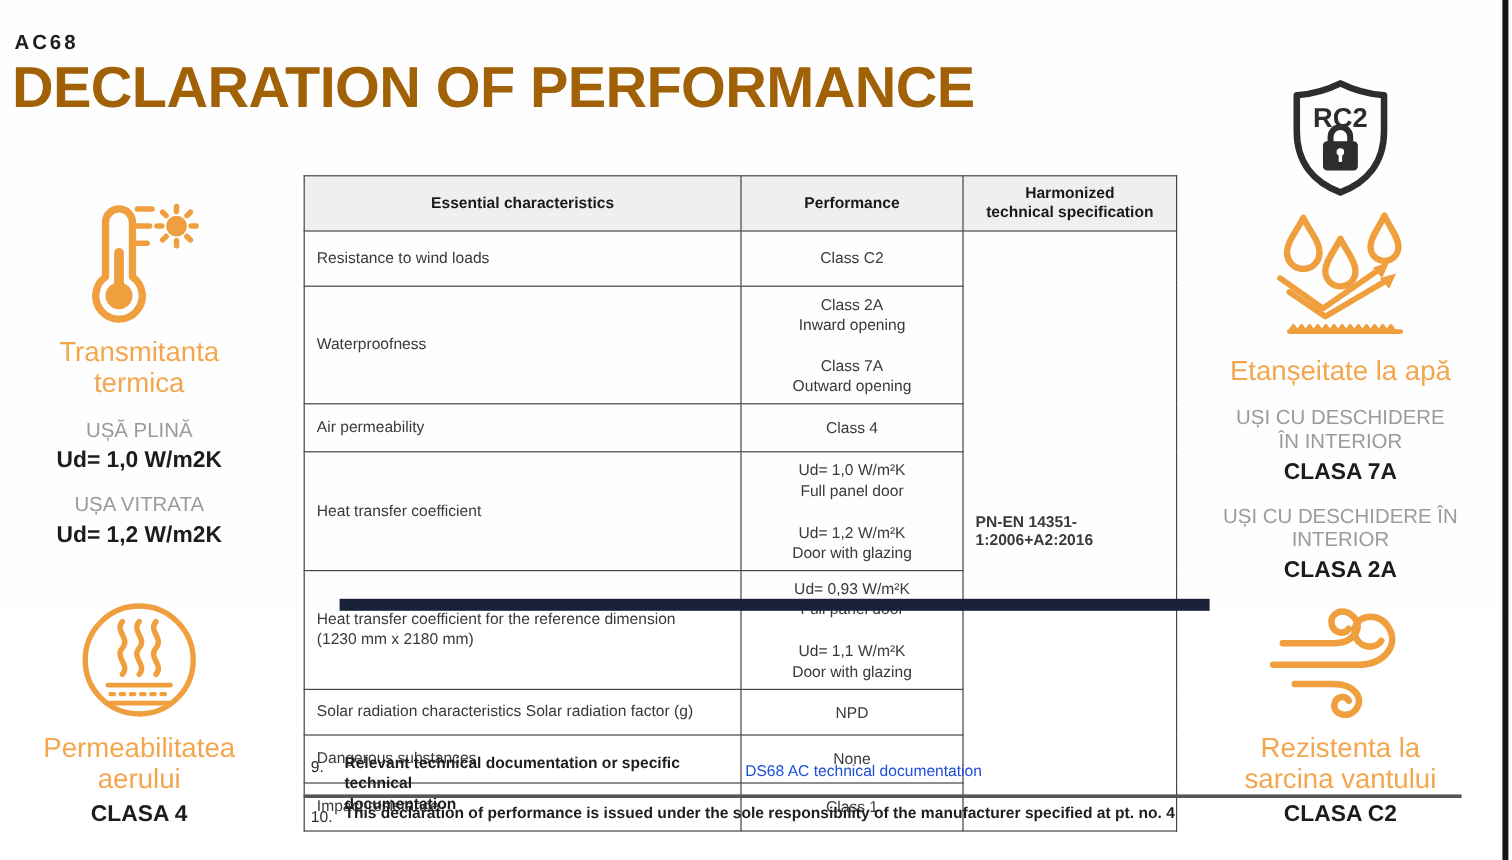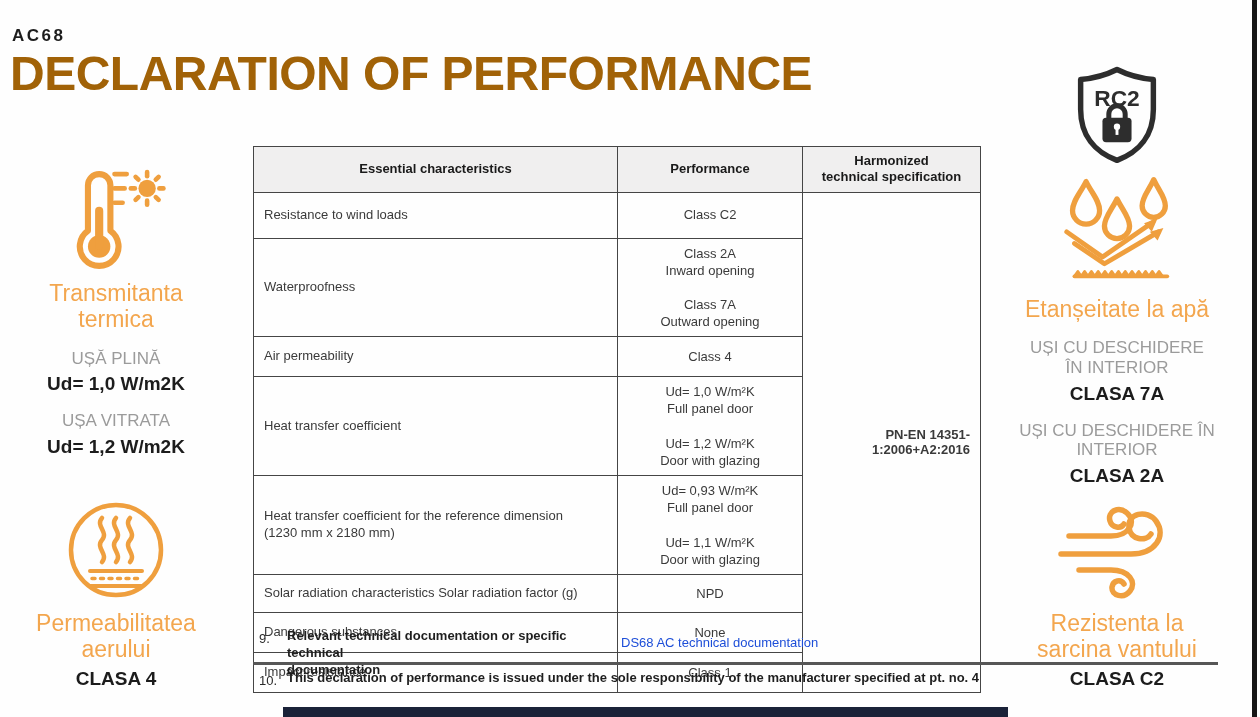"AC68" .page { height: 717px -> 509px }
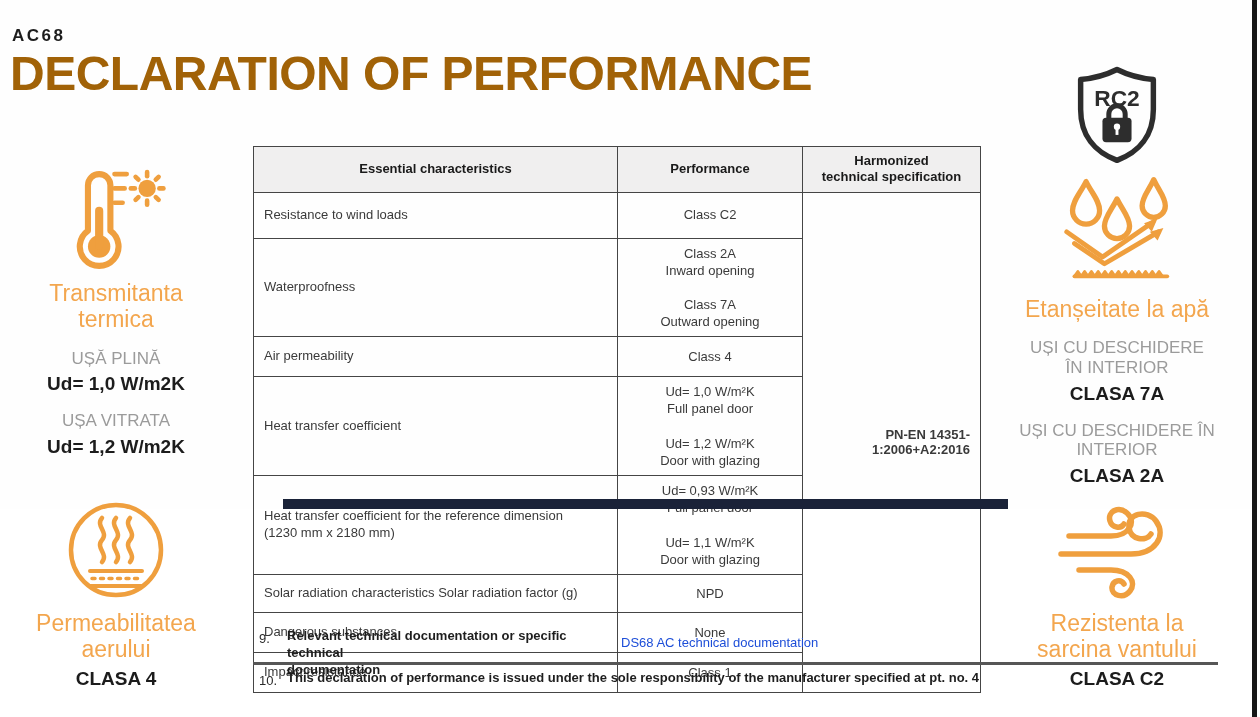"PN-EN 14351-1:2006+A2:2016" td.harm { text-align: right -> left }
